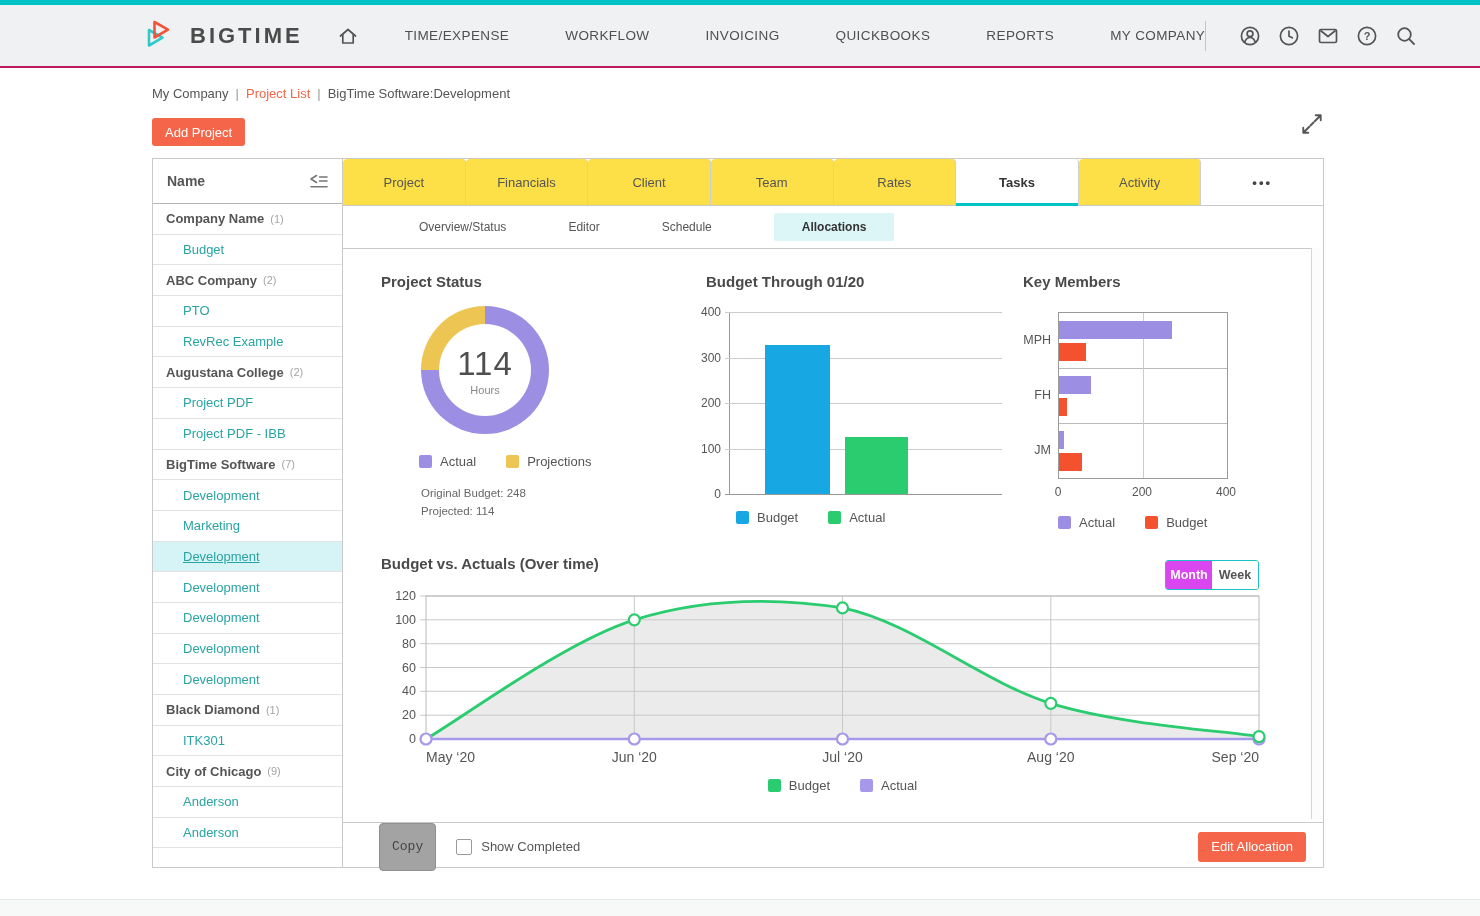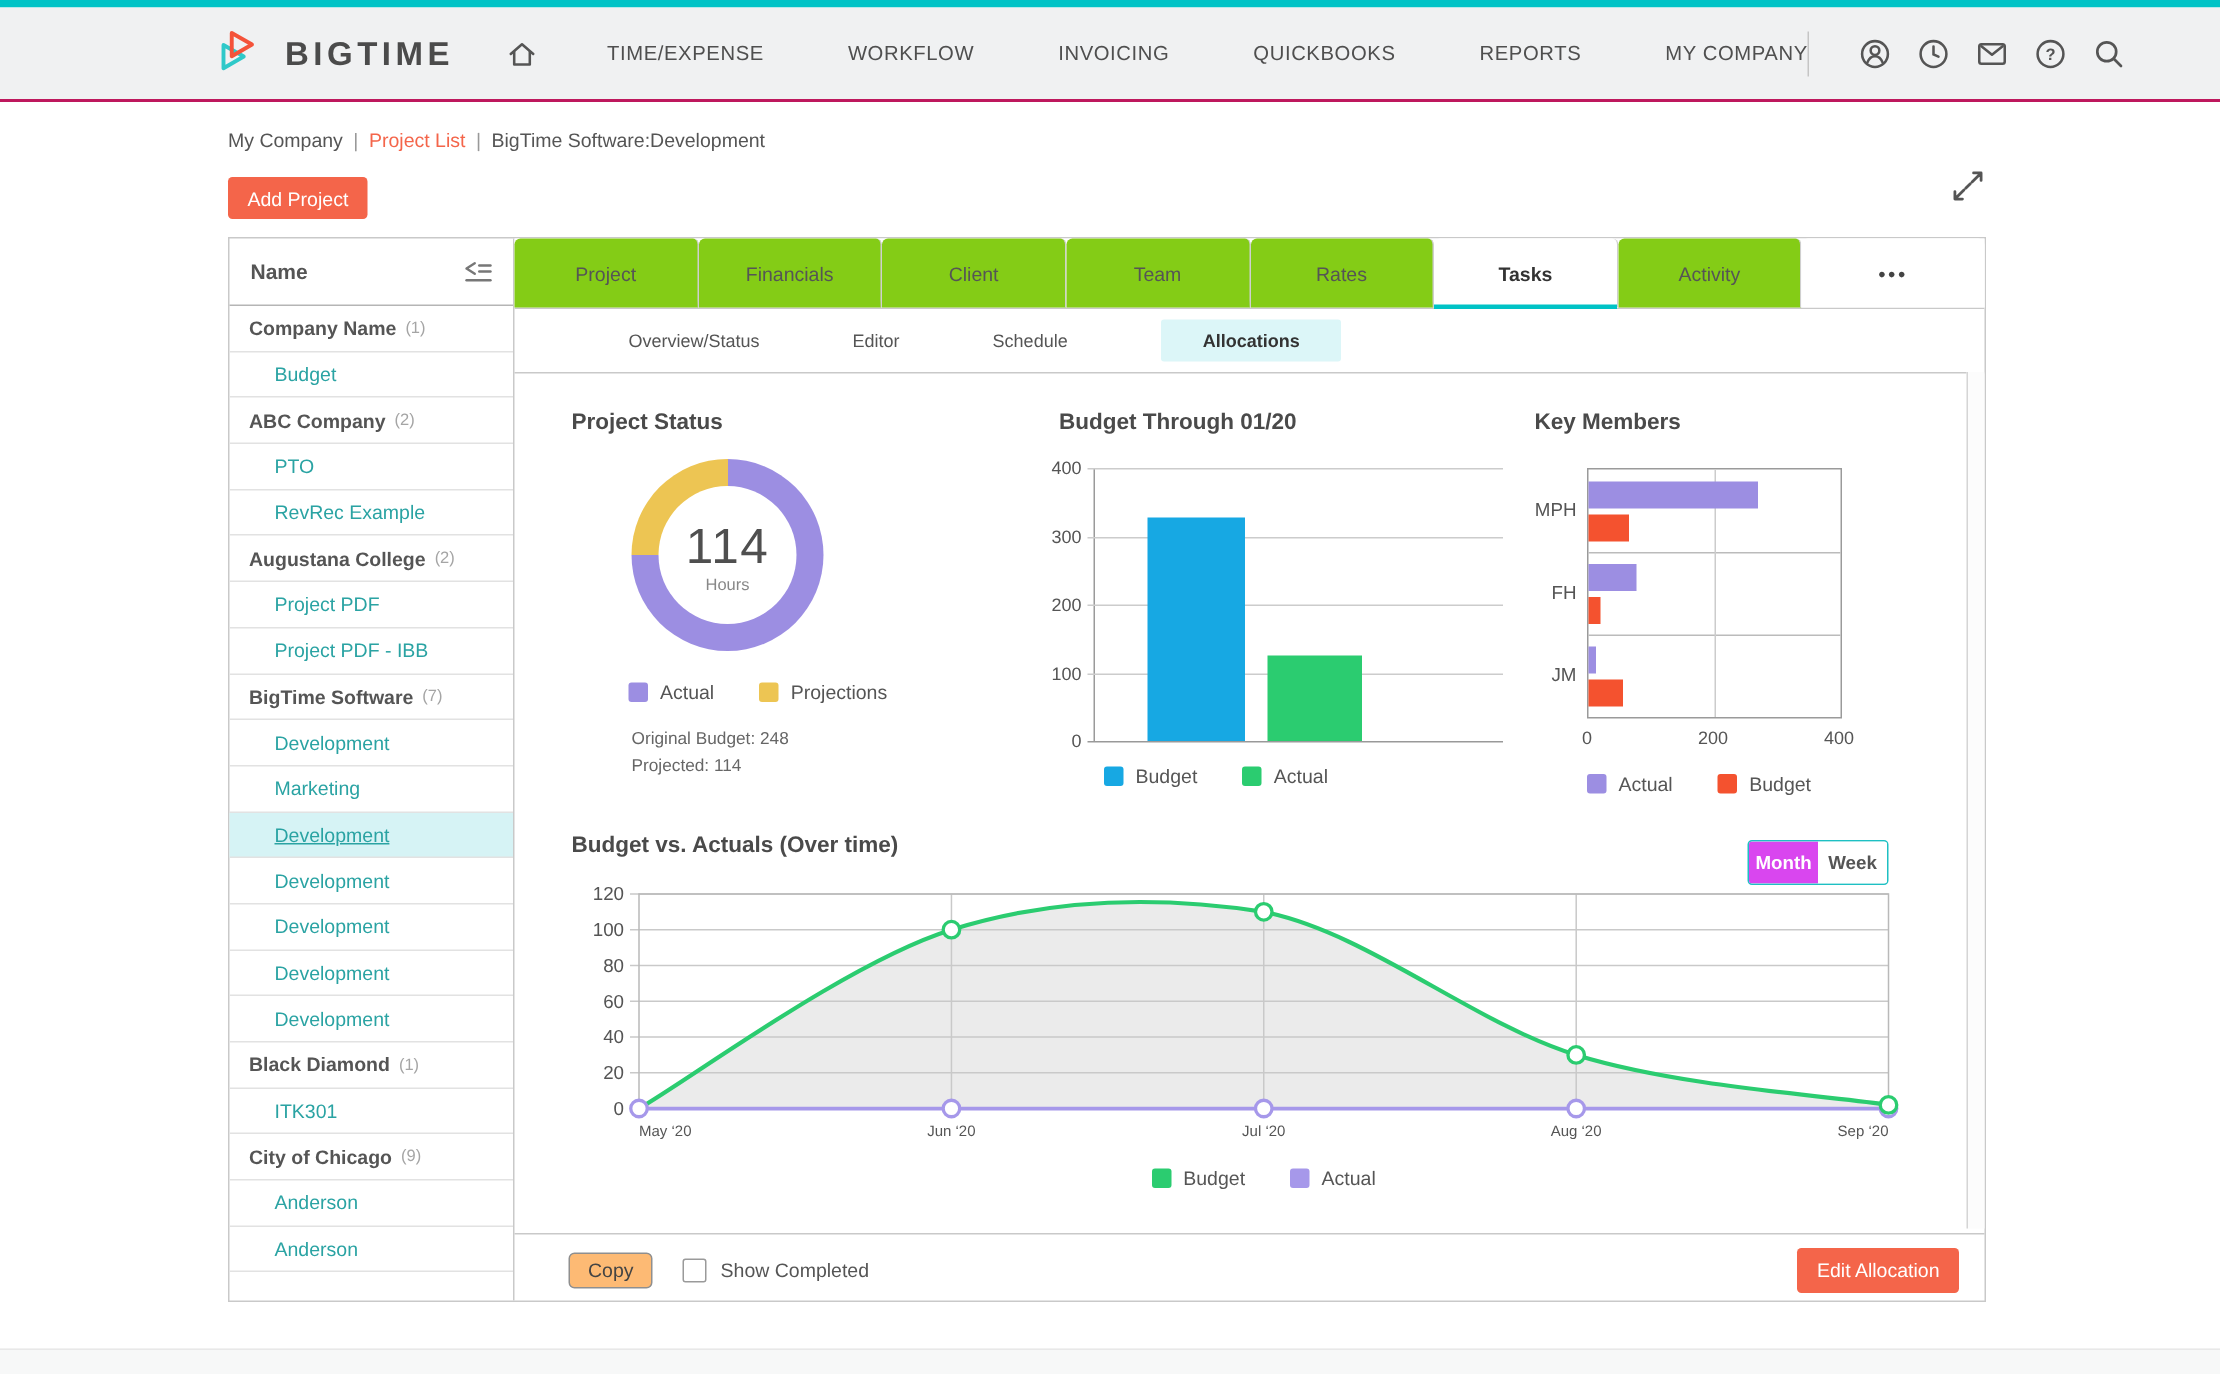"Project" .tab { background: #84cc16 -> #fde047 }
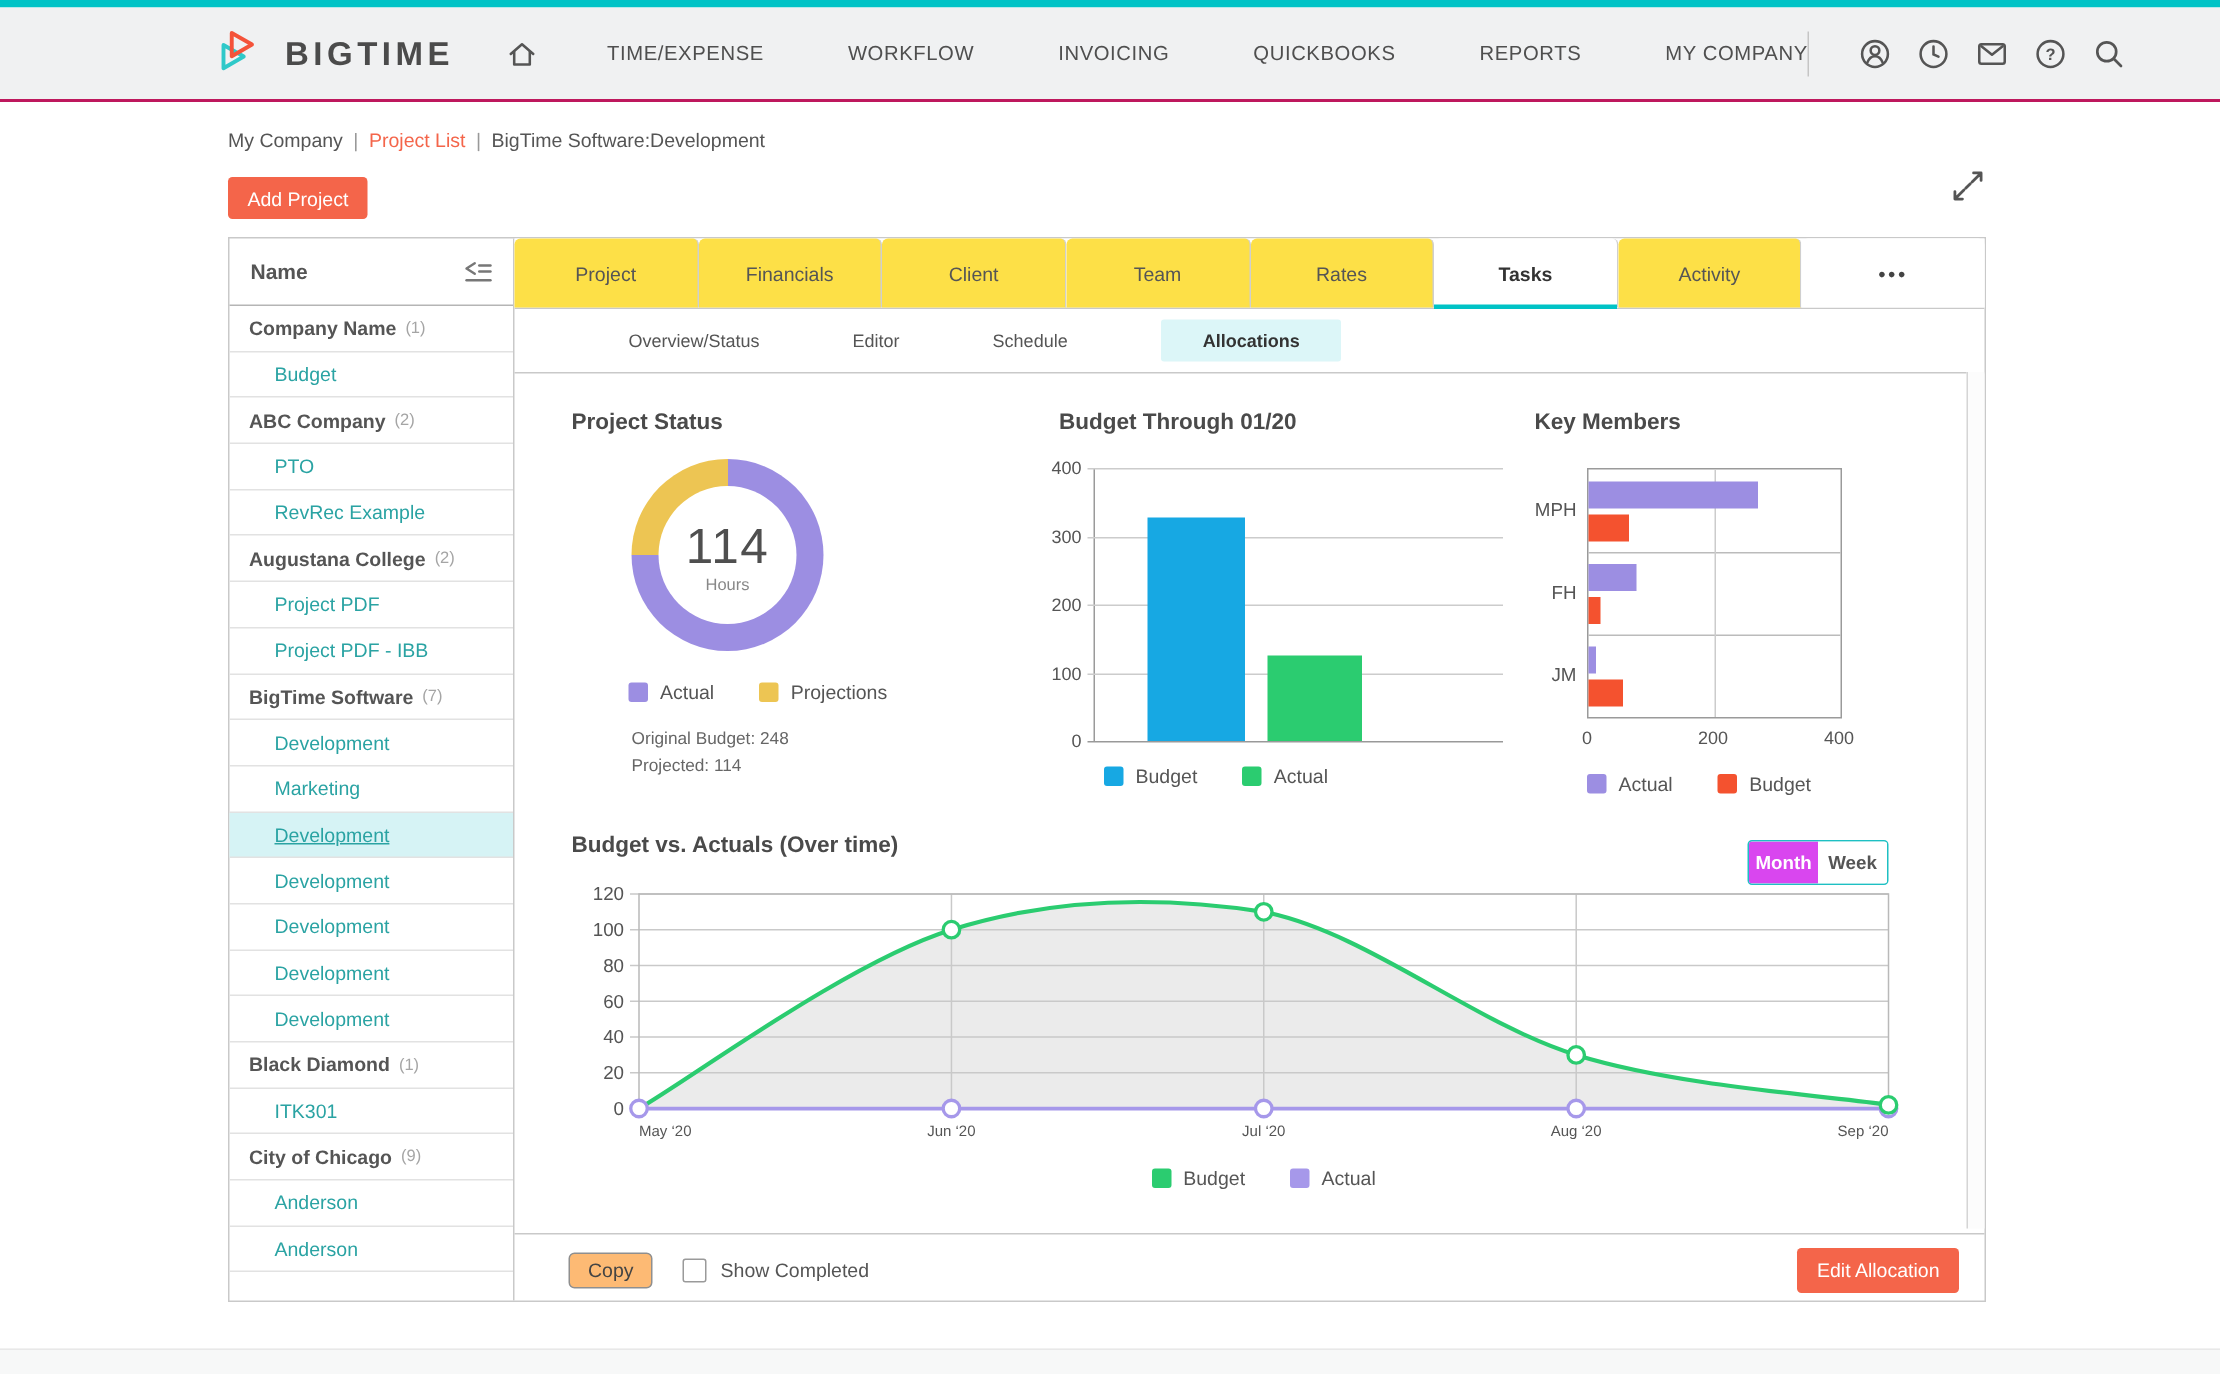"May ‘20" .line-xlabels { font-size: 10px -> 14px }
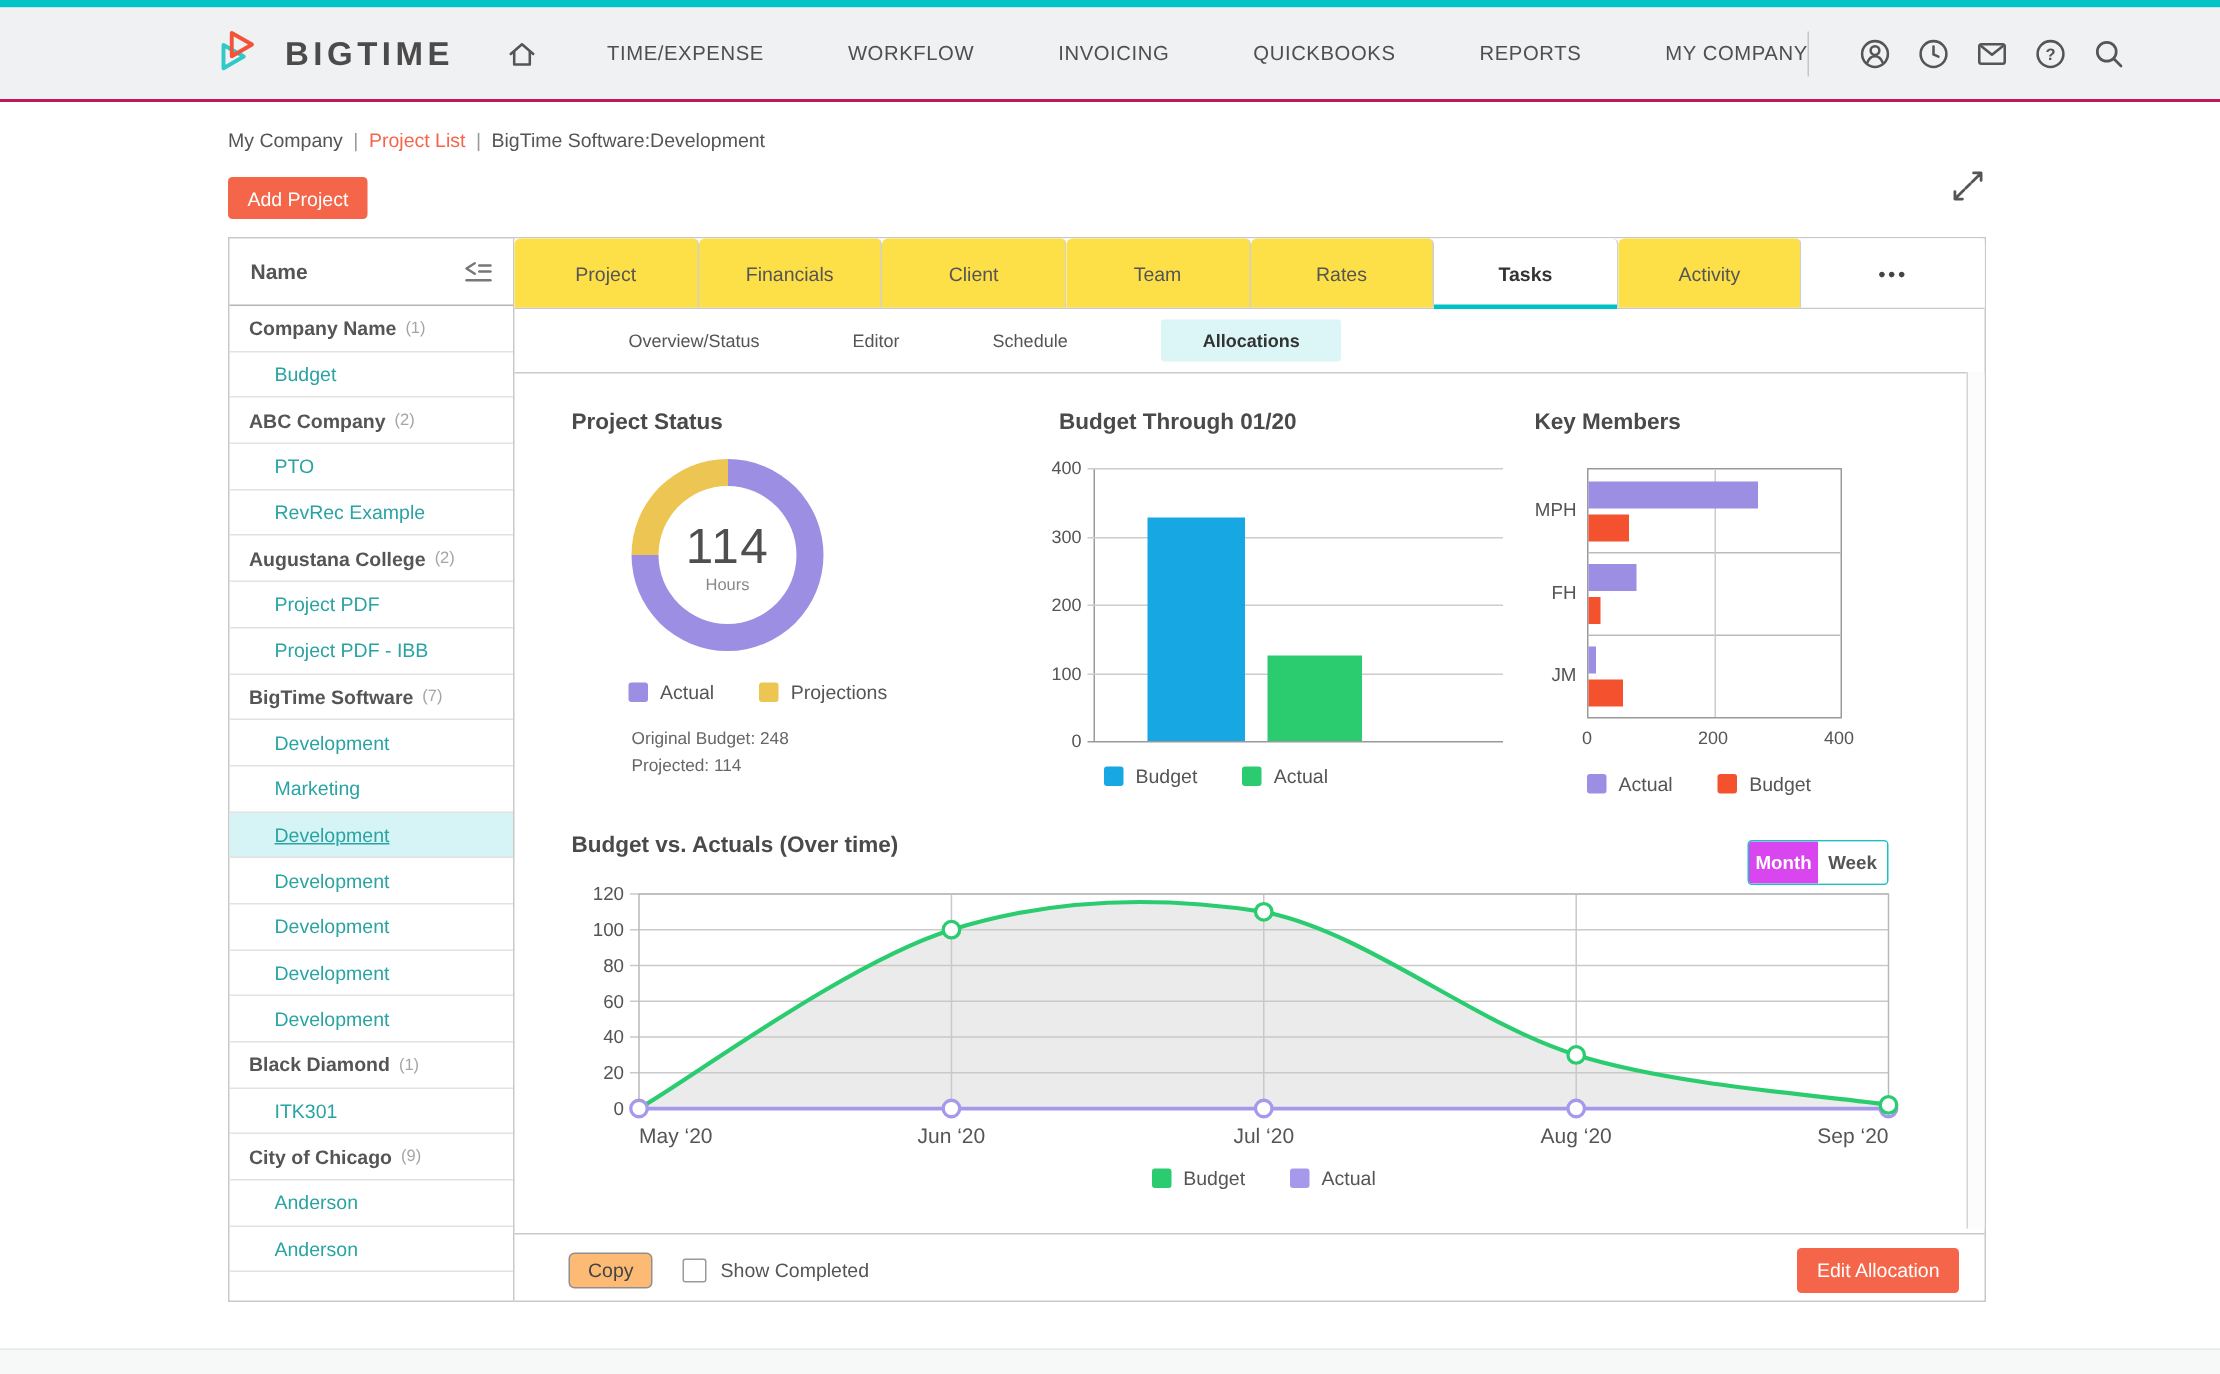"Copy" .copy-btn { background: #fdba74 -> #a3a3a3; font-family: Liberation Sans, sans-serif -> Liberation Mono, monospace; height: 24px -> 48px }
